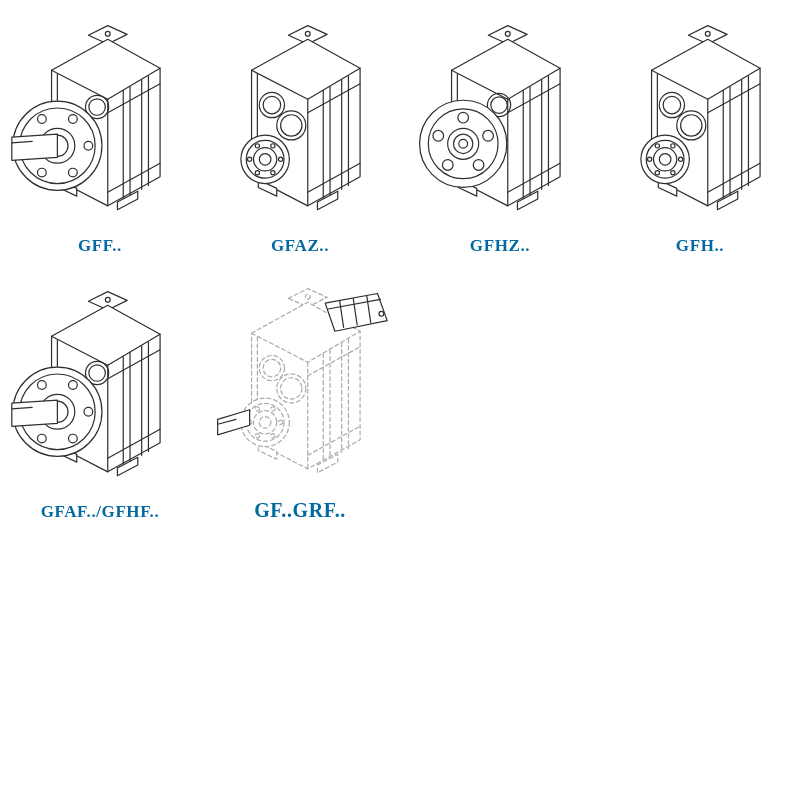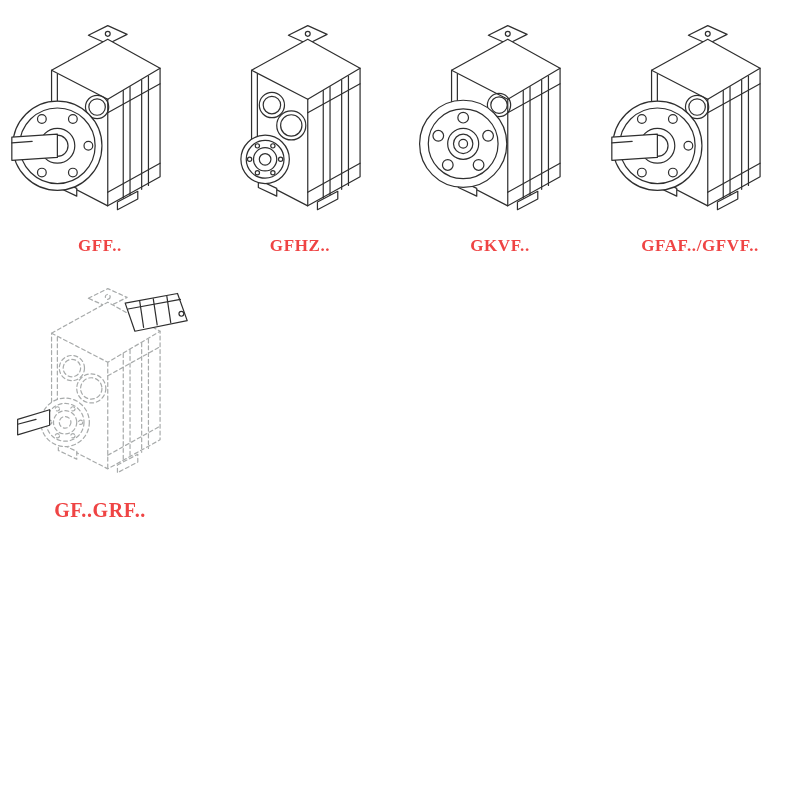"GFF.." figcaption { color: #ef4444 -> #0369a1 }
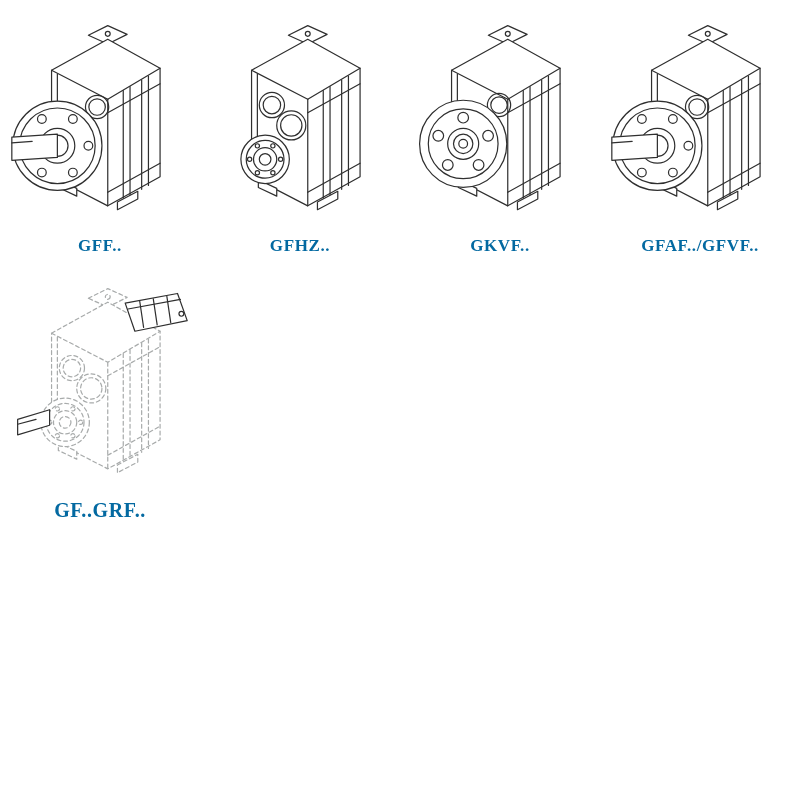"GFHZ.." figcaption { text: GFHZ -> GFAZ }
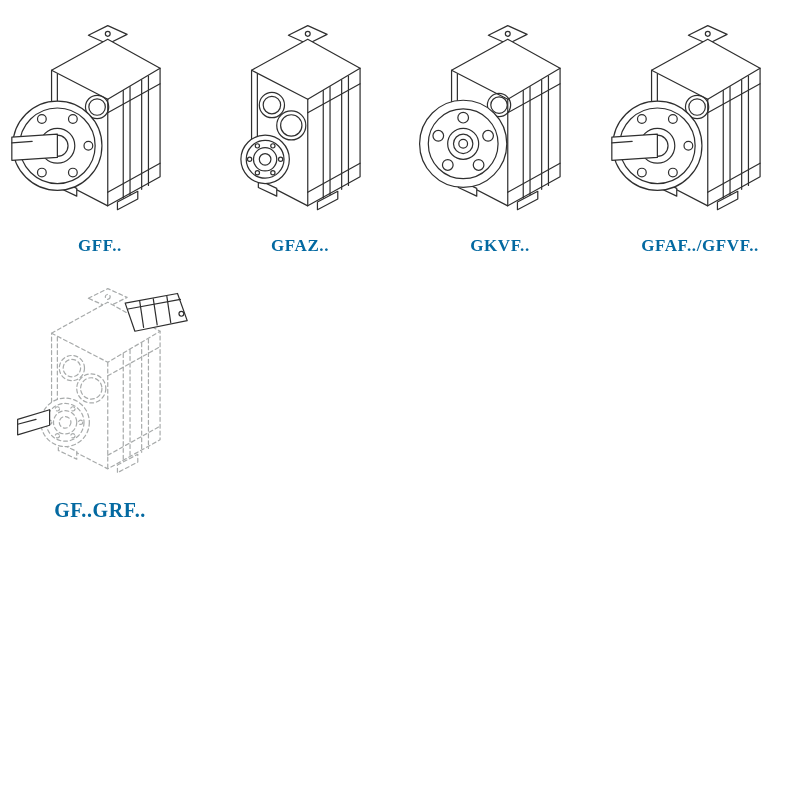"GKVF.." figcaption { text: GKVF -> GFHZ }
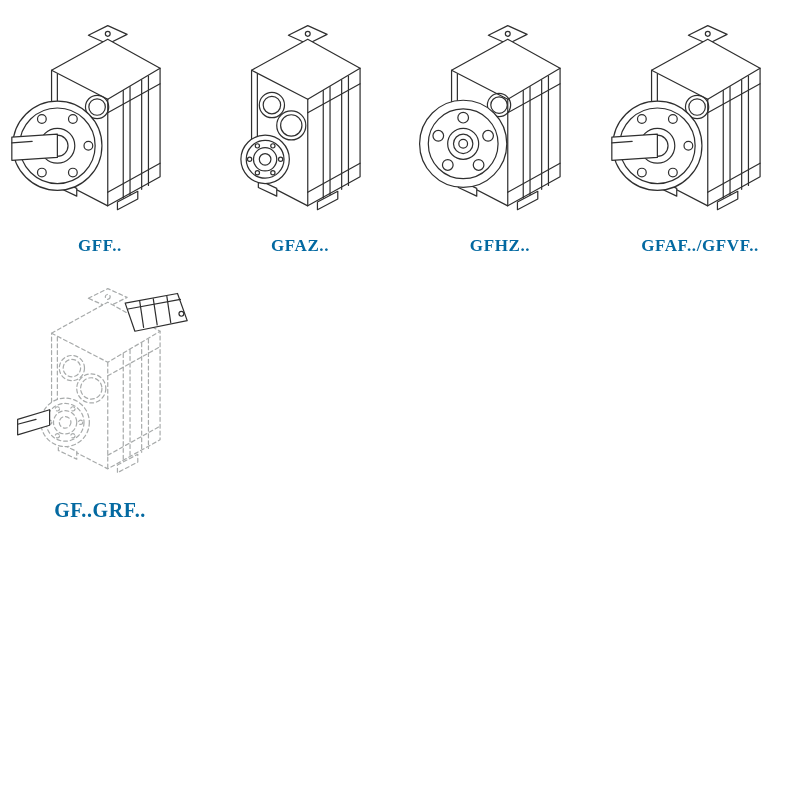"GFH.." figure.cell { html: none -> <figure> <svg> <use></use> </svg> <figcaption>GFH..</figcaption> </figure> }
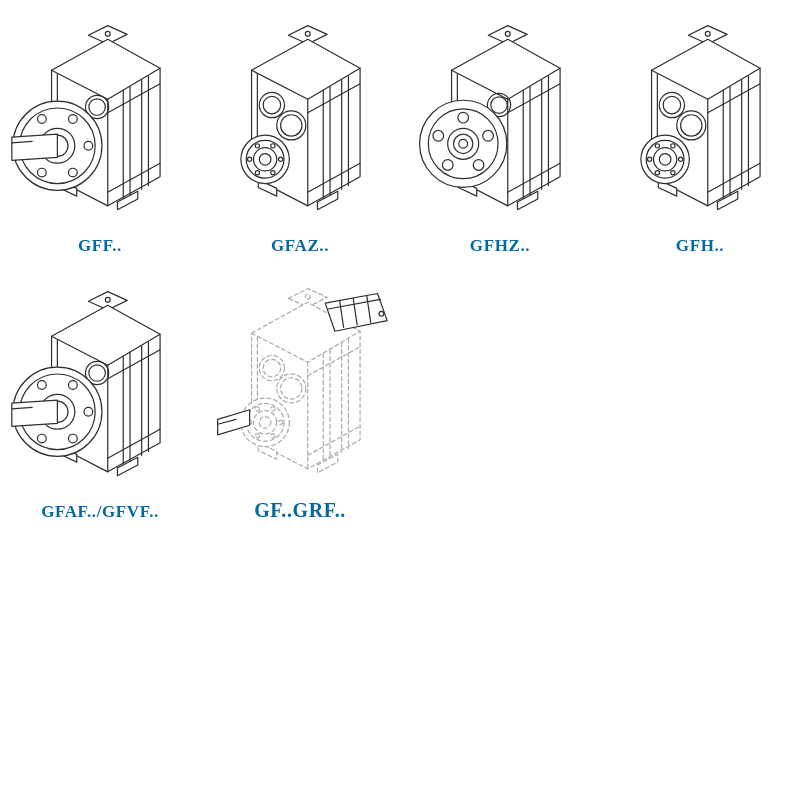"GFAF../GFVF.." figcaption { text: GFAF../GFVF -> GFAF../GFHF }
